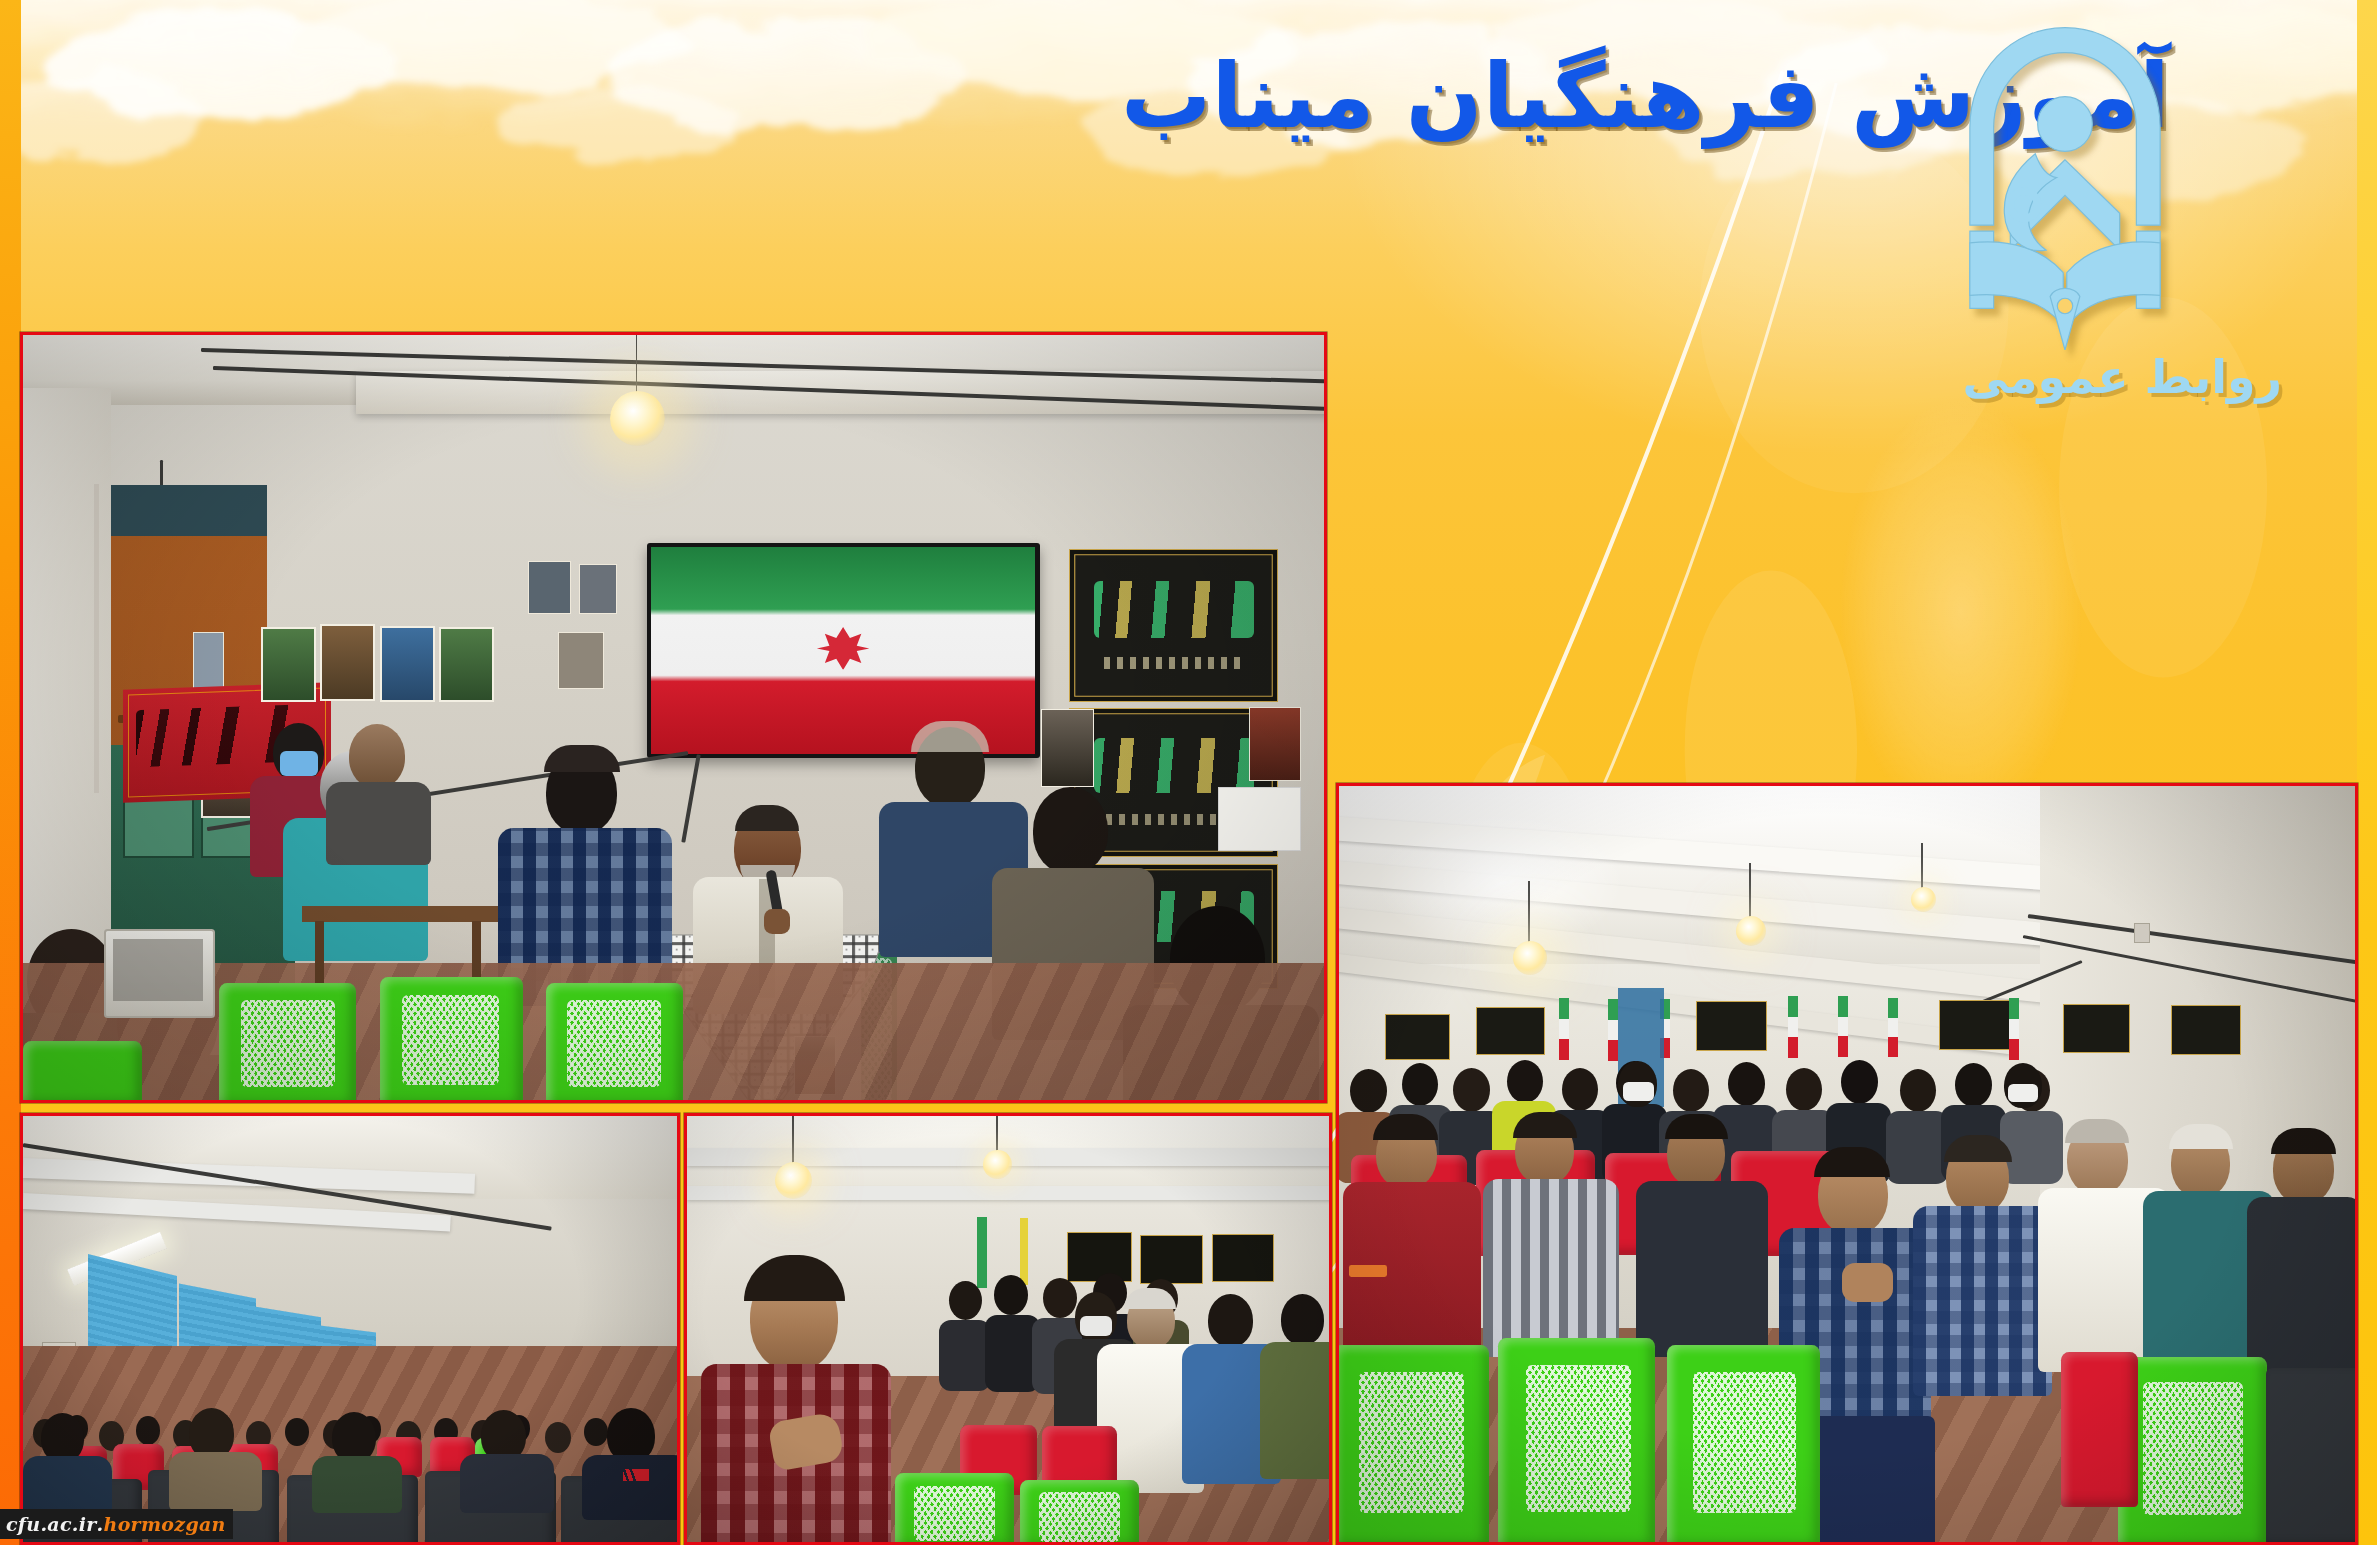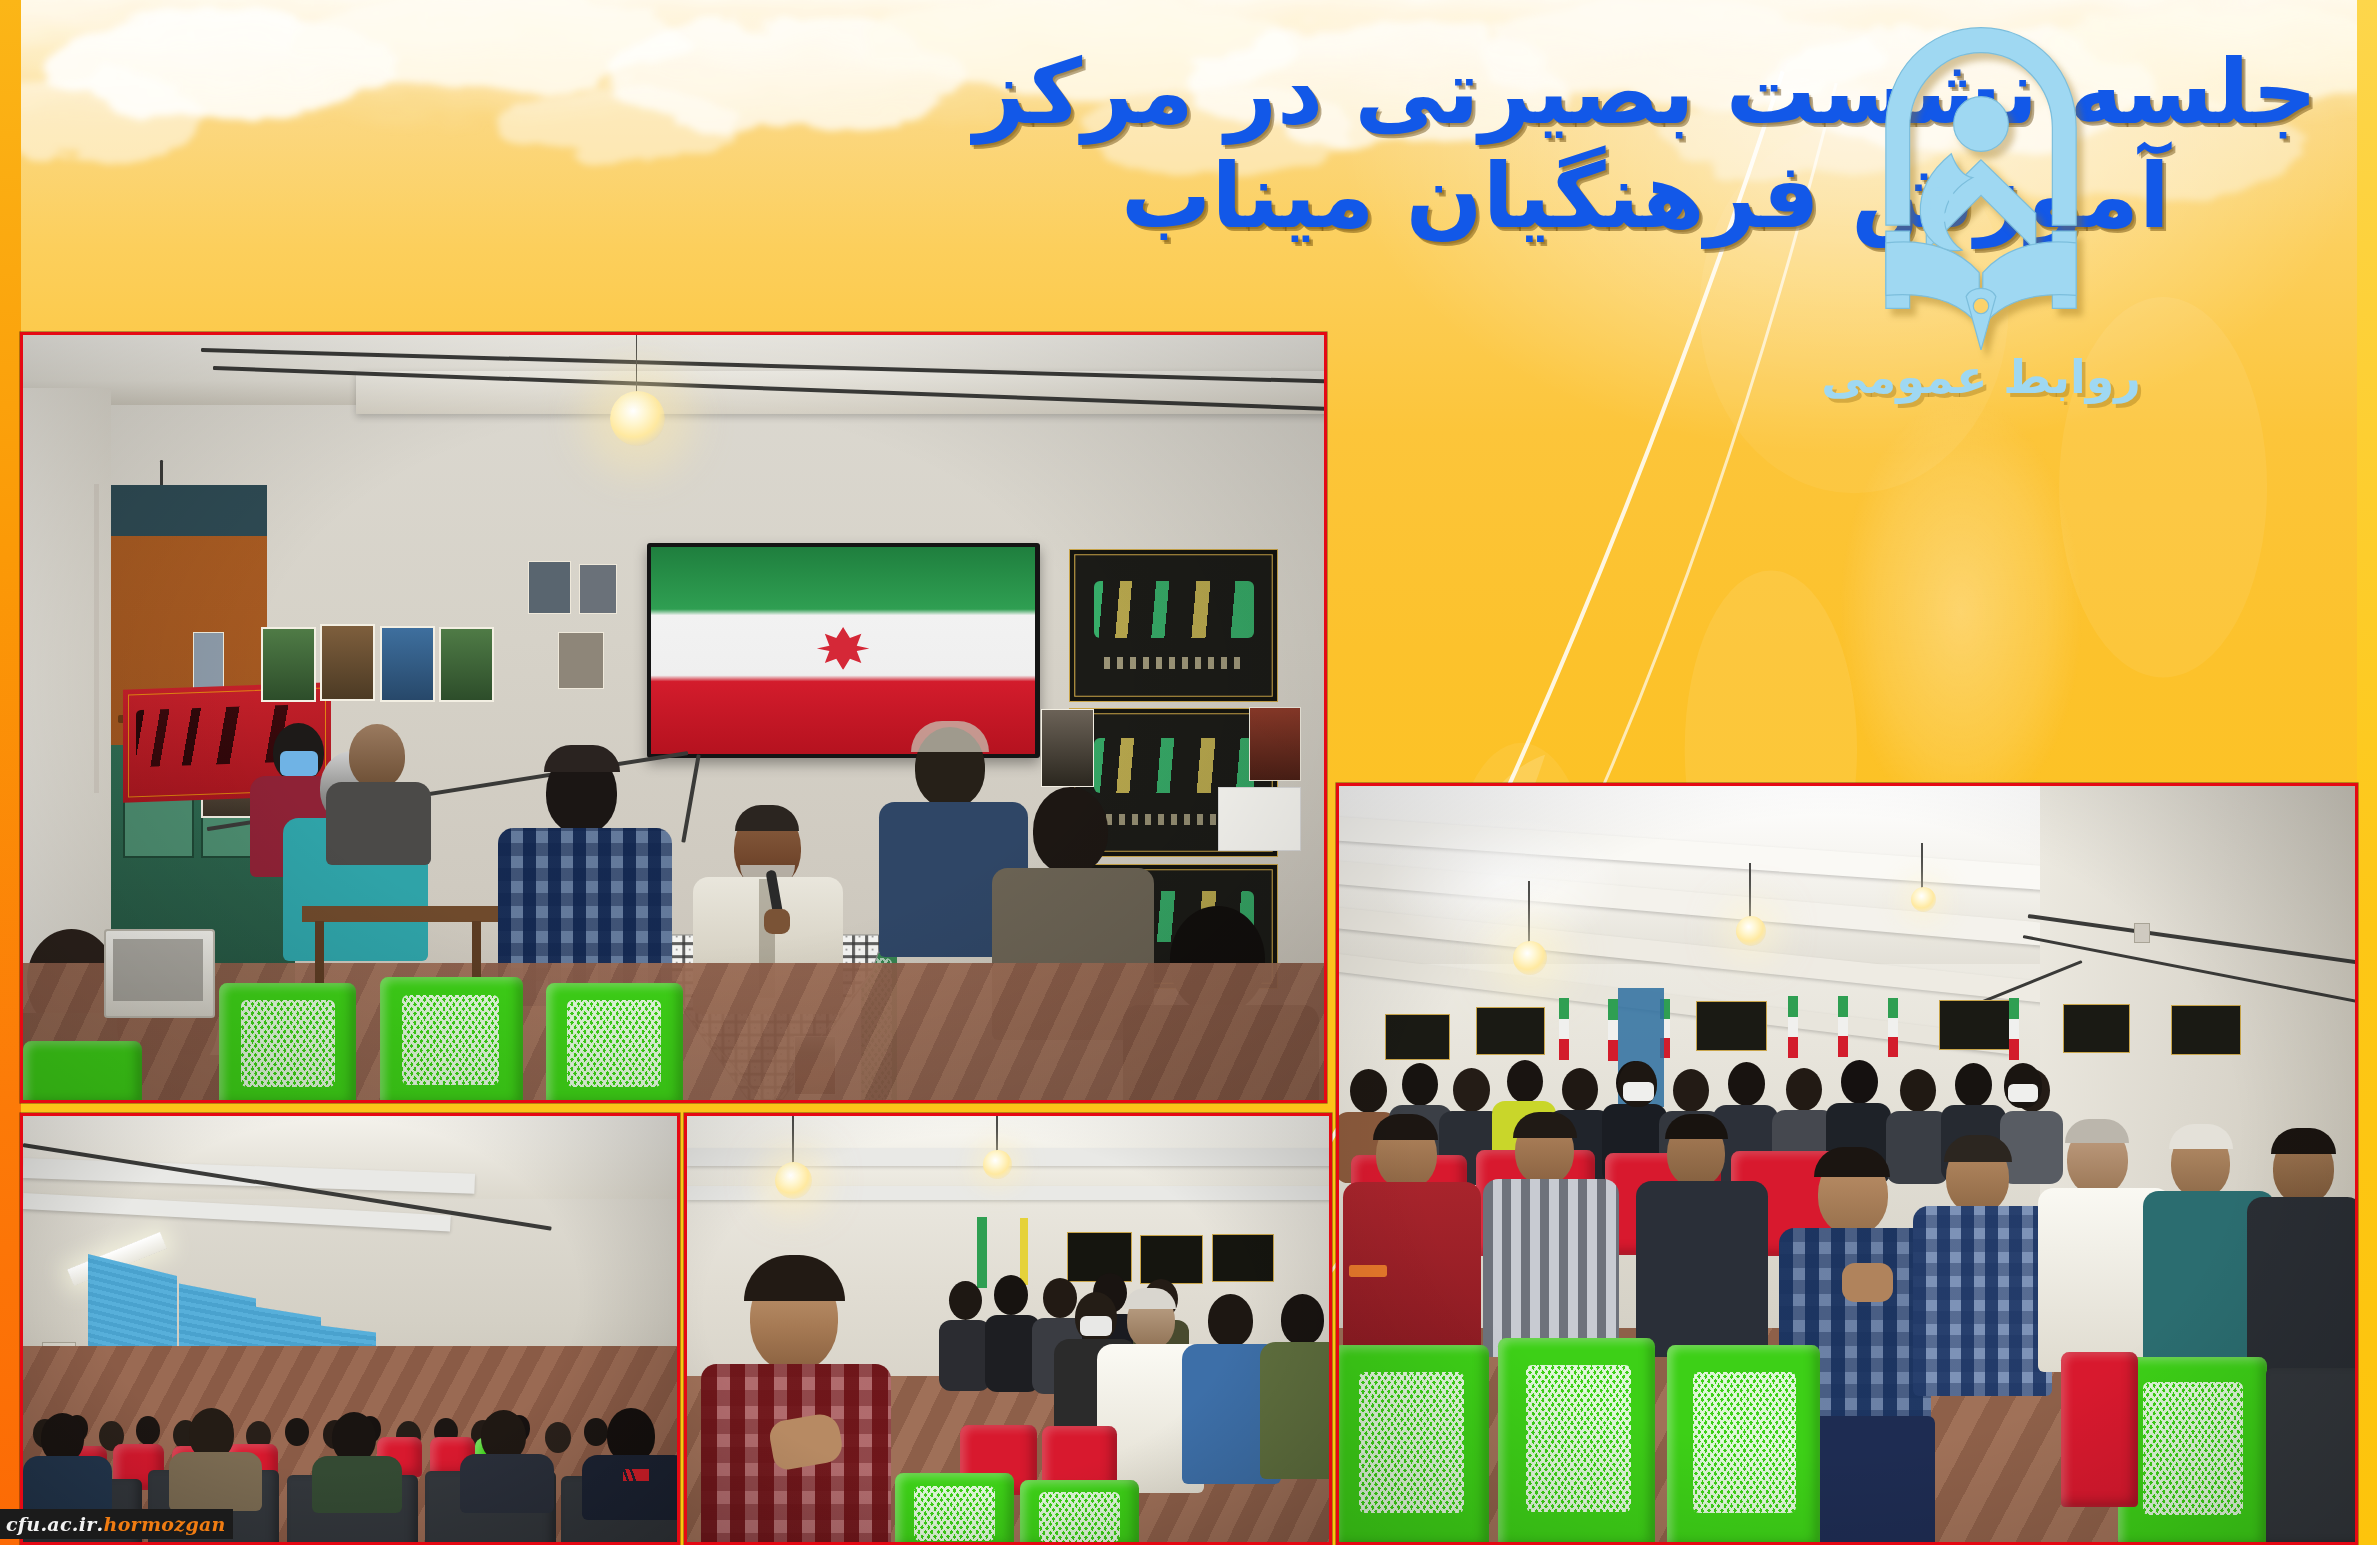"جلسه نشست بصیرتی در مرکز" div.title-line { html: <div>جلسه نشست بصیرتی در مرکز</div> -> none }
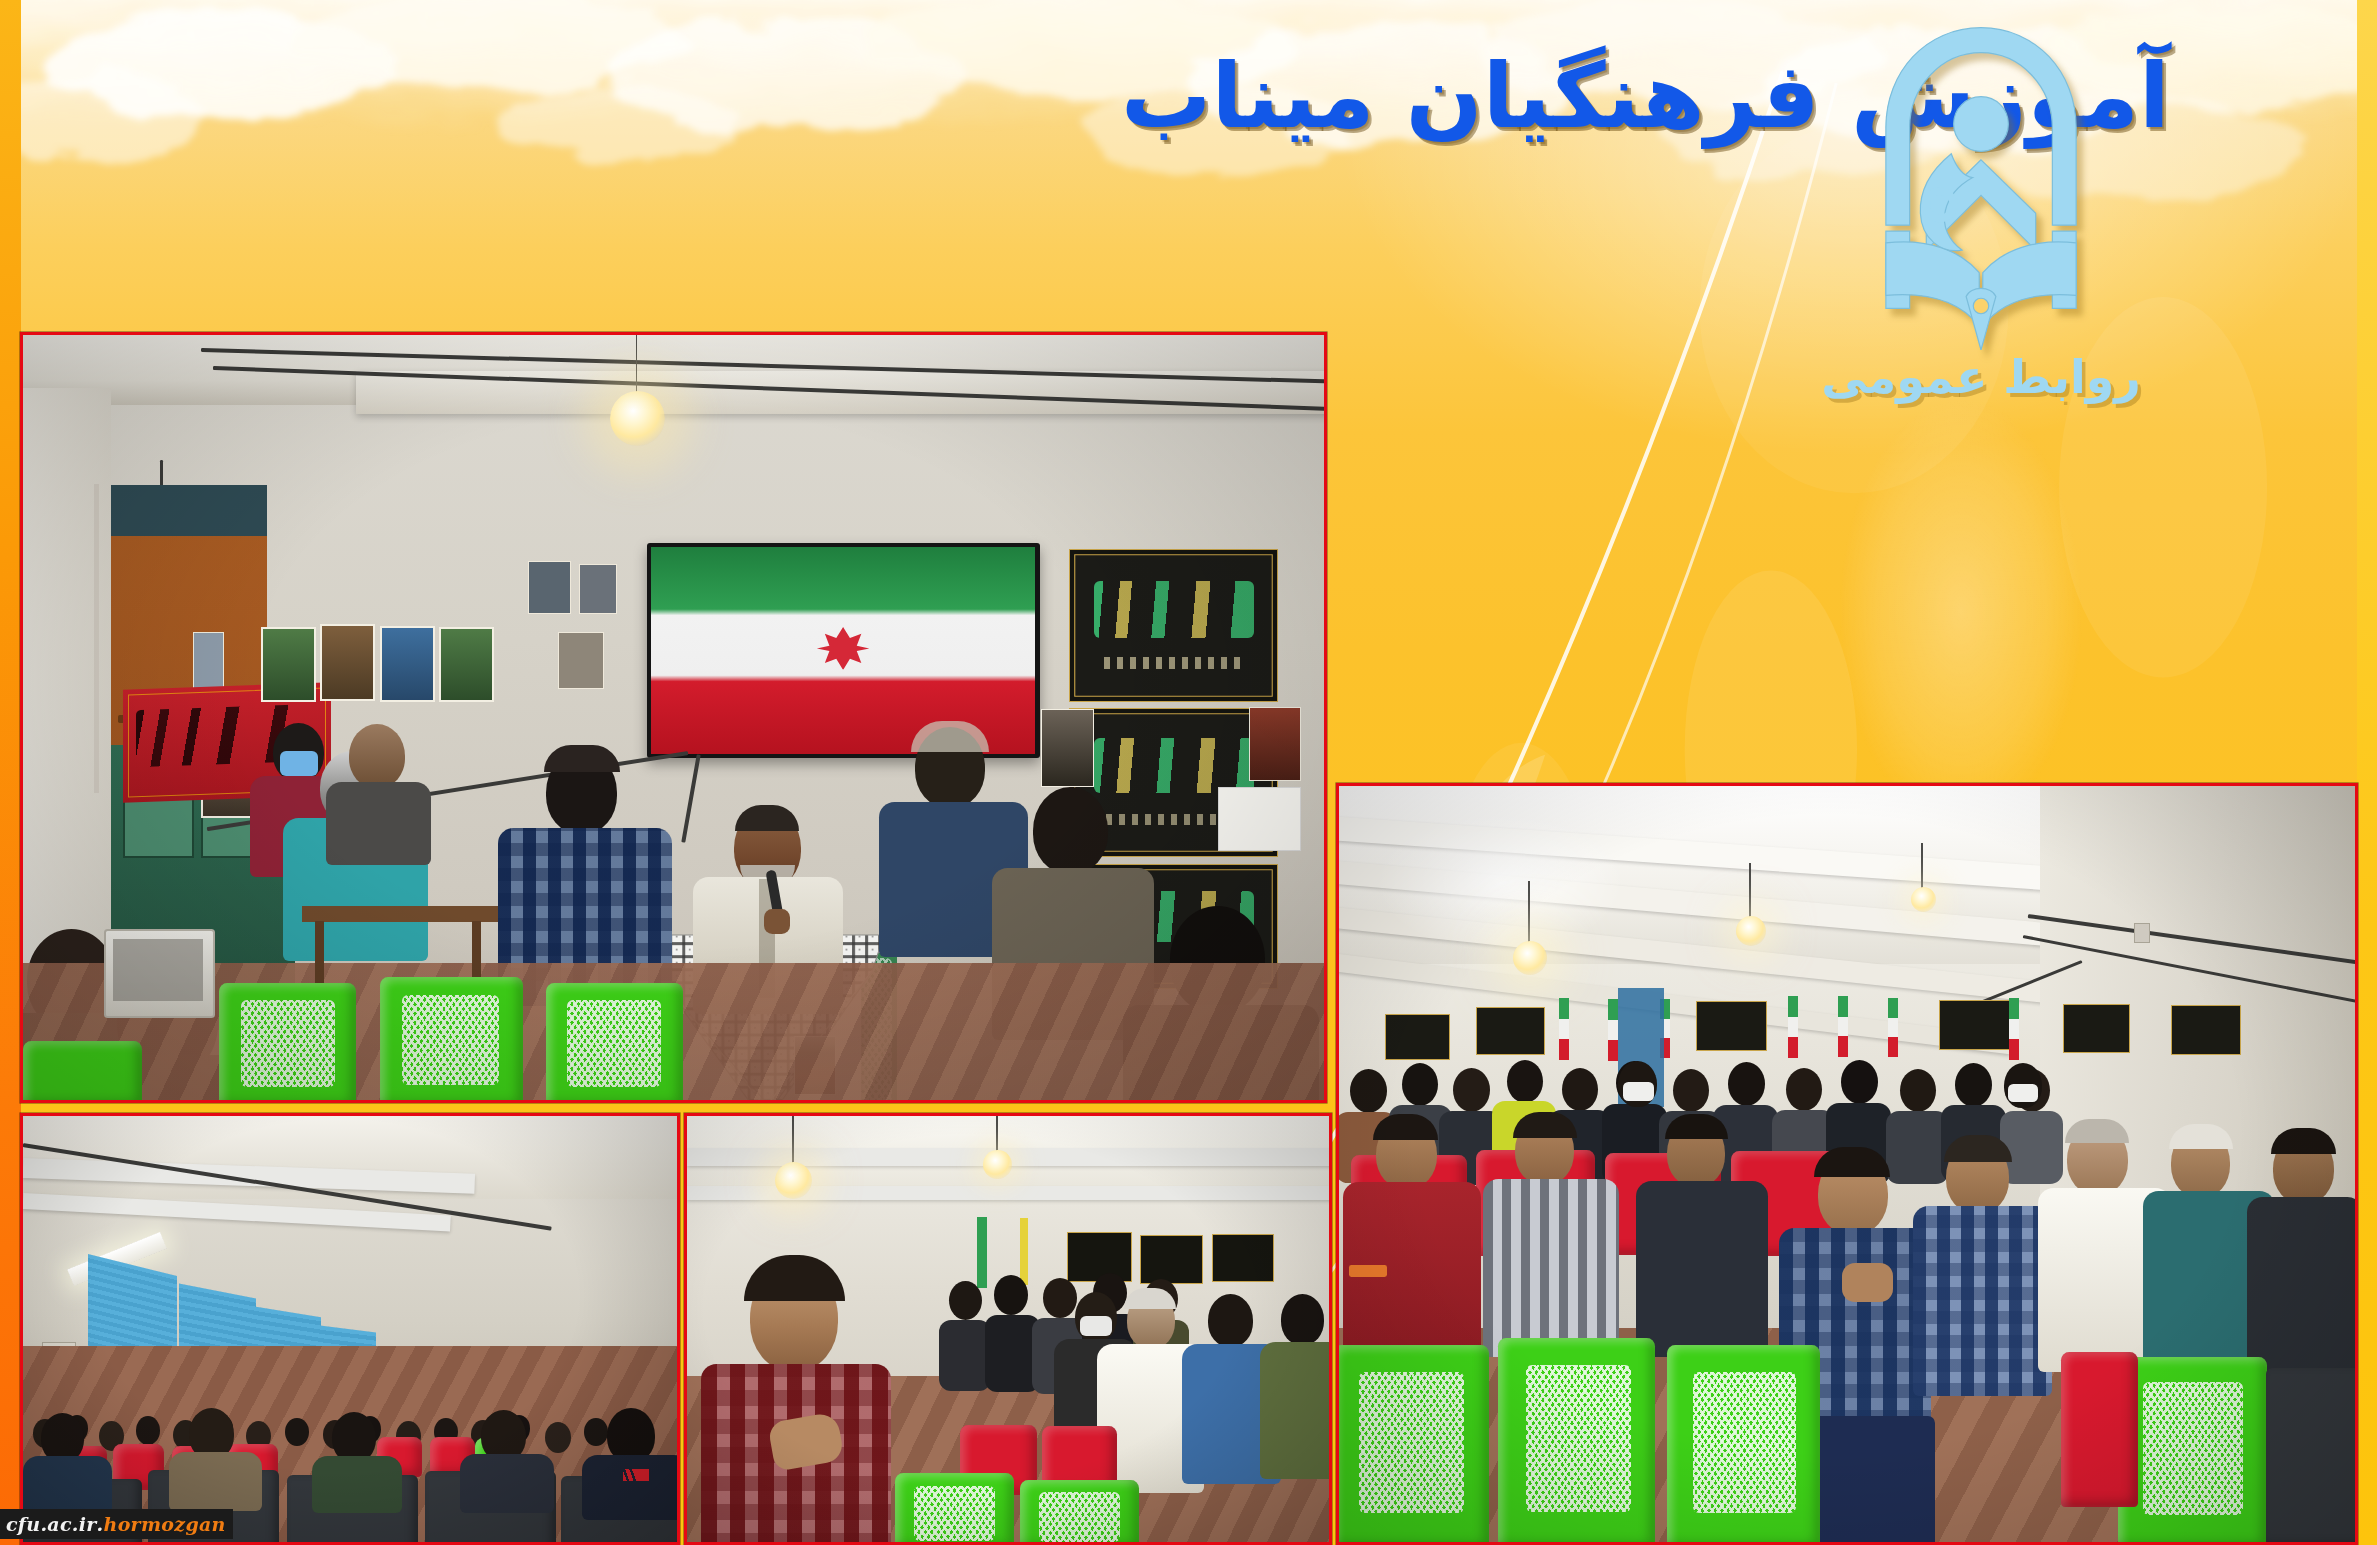"روابط عمومی" .logo-block { left: 1764px -> 1848px; text-align: center -> right }
